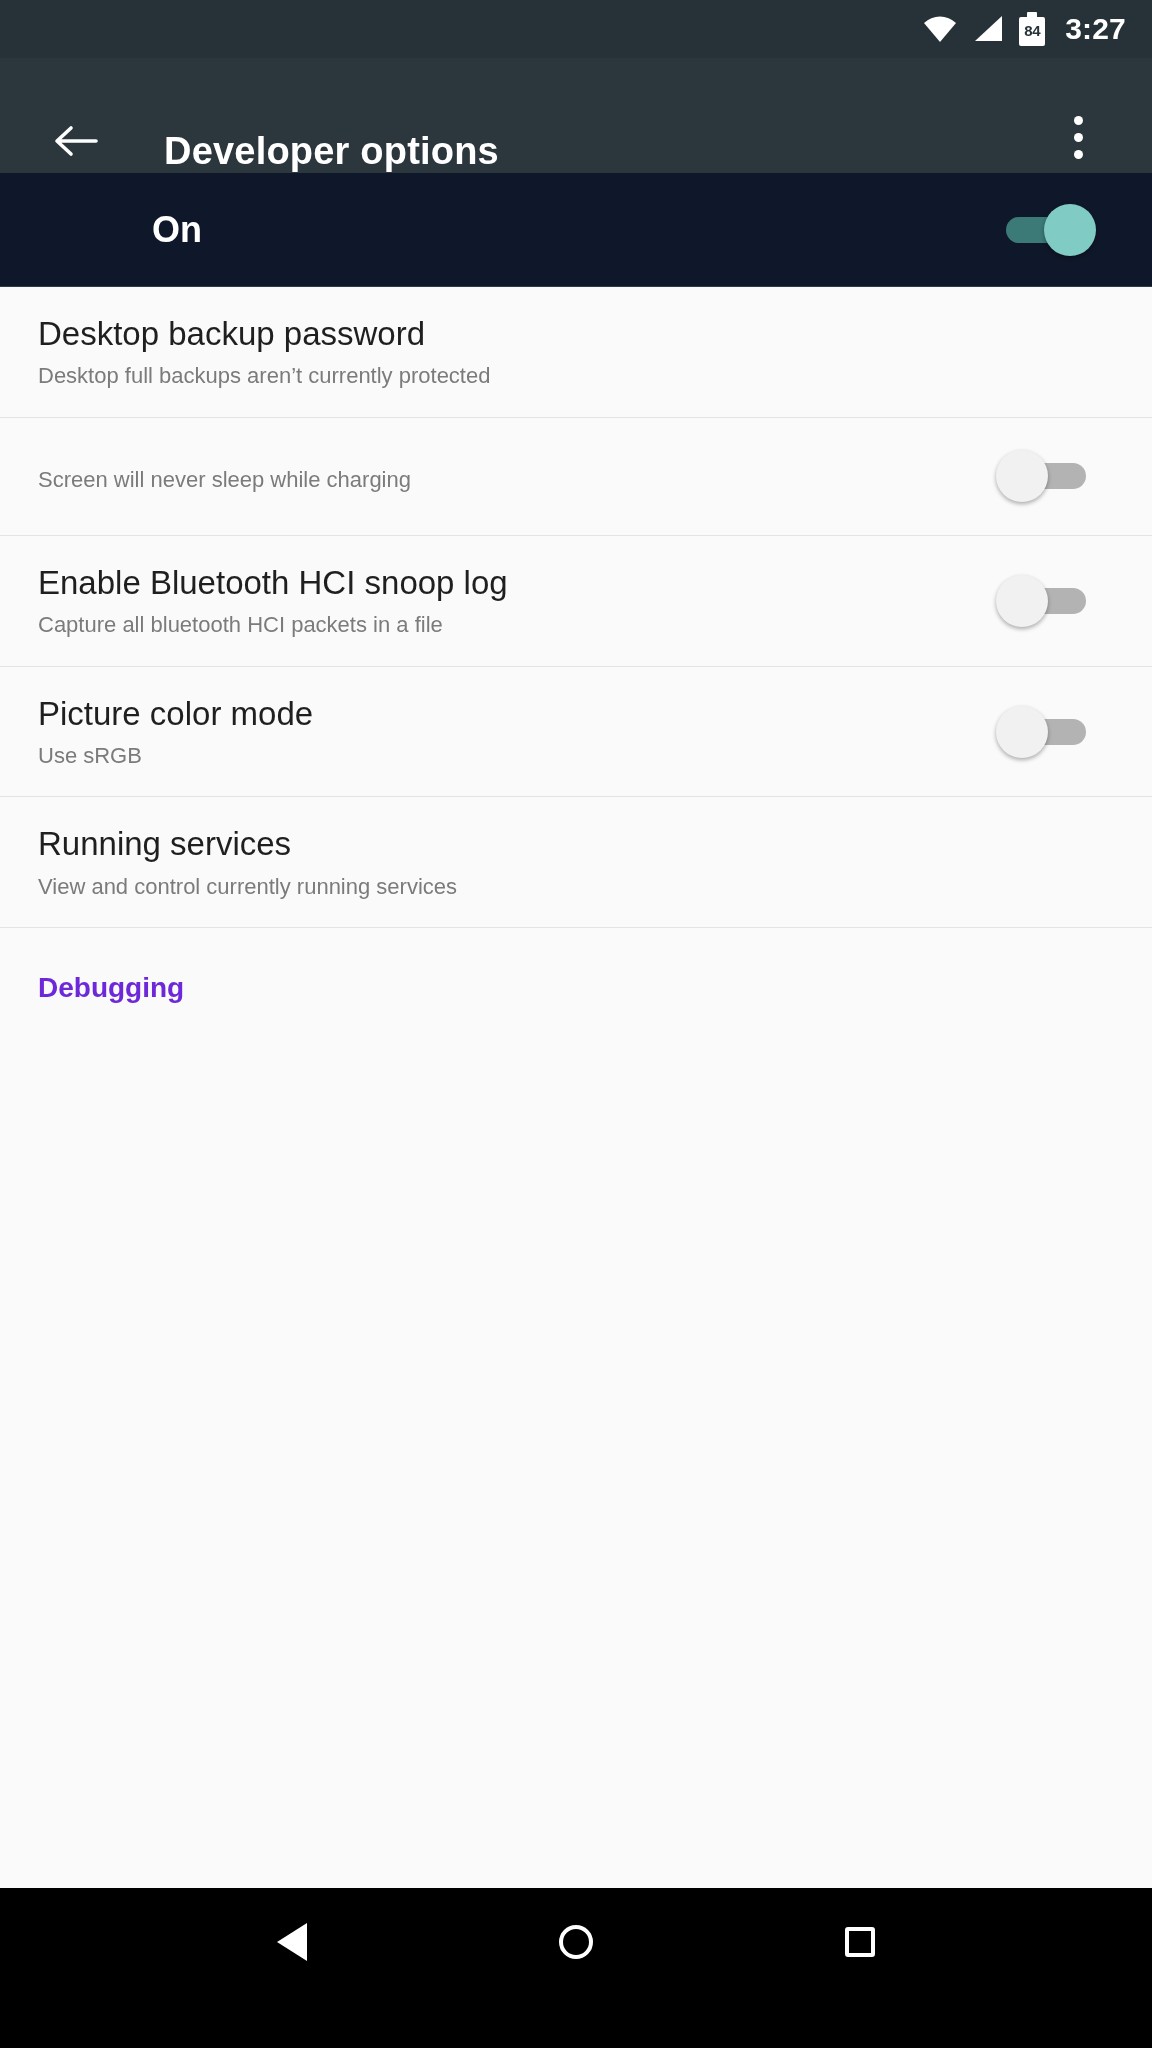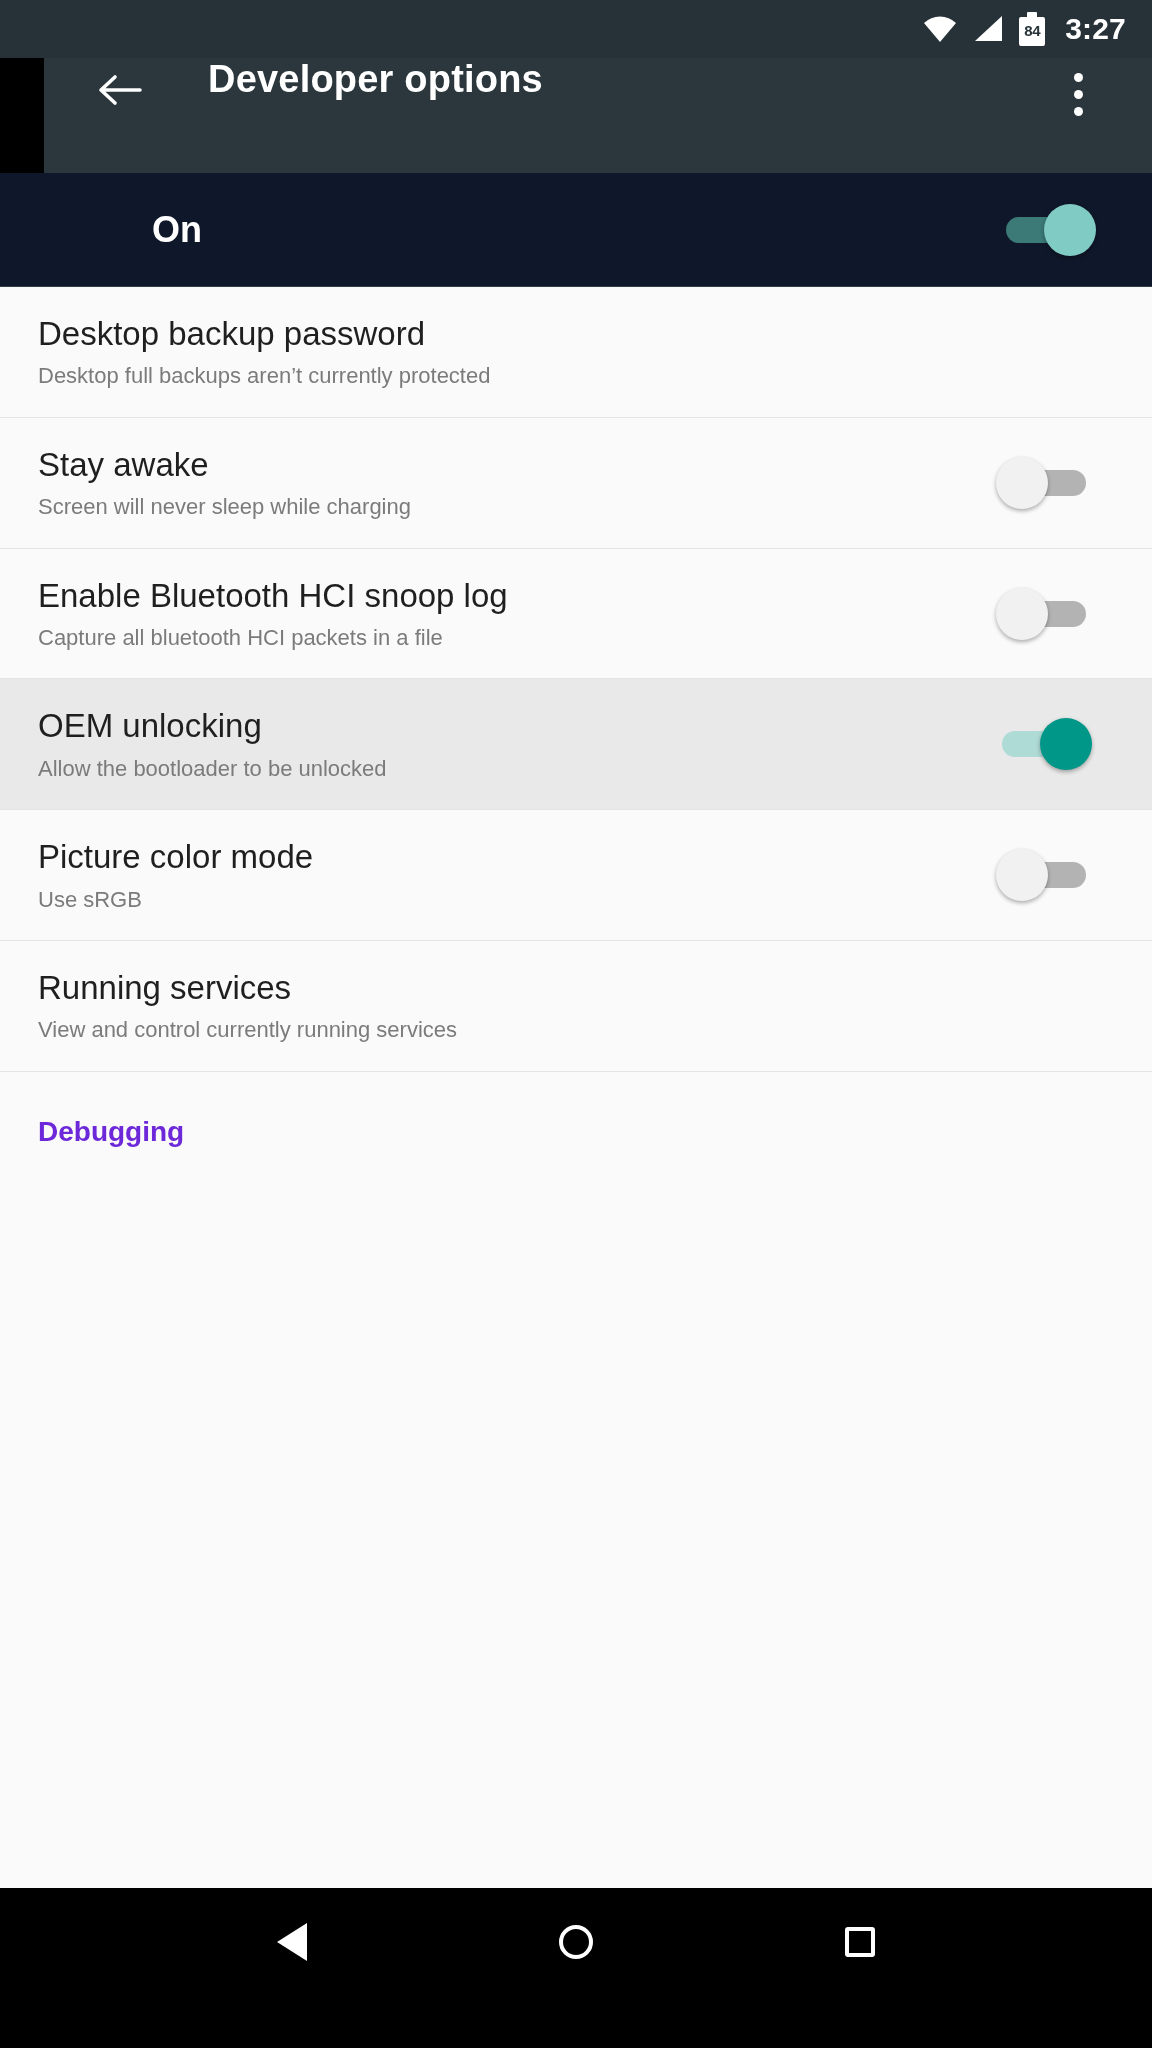"Developer options" .appbar { align-items: flex-start -> flex-end; margin-left: 44px -> none }
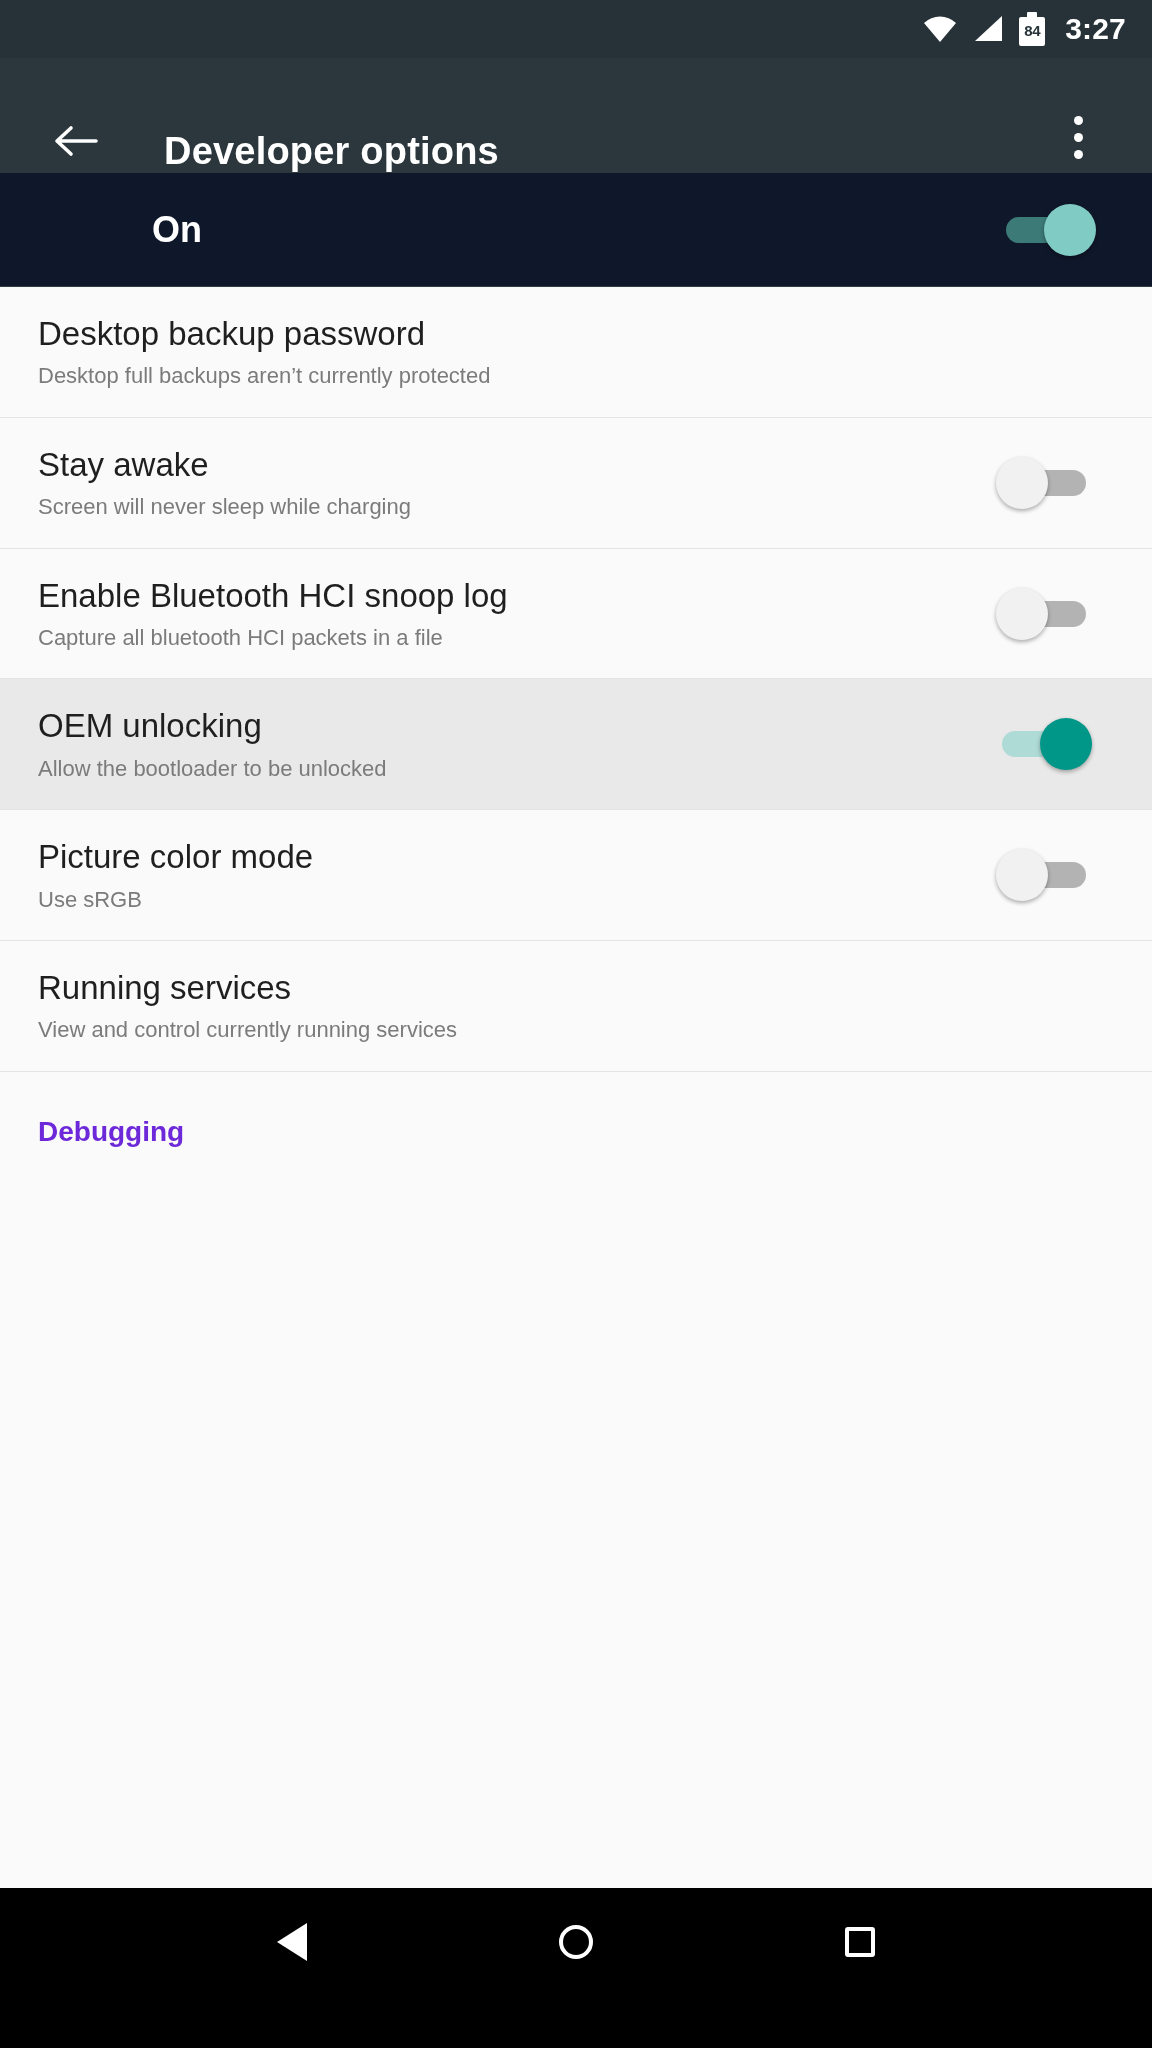"Stay awake" div.row-title { html: <div>Stay awake</div> -> none }
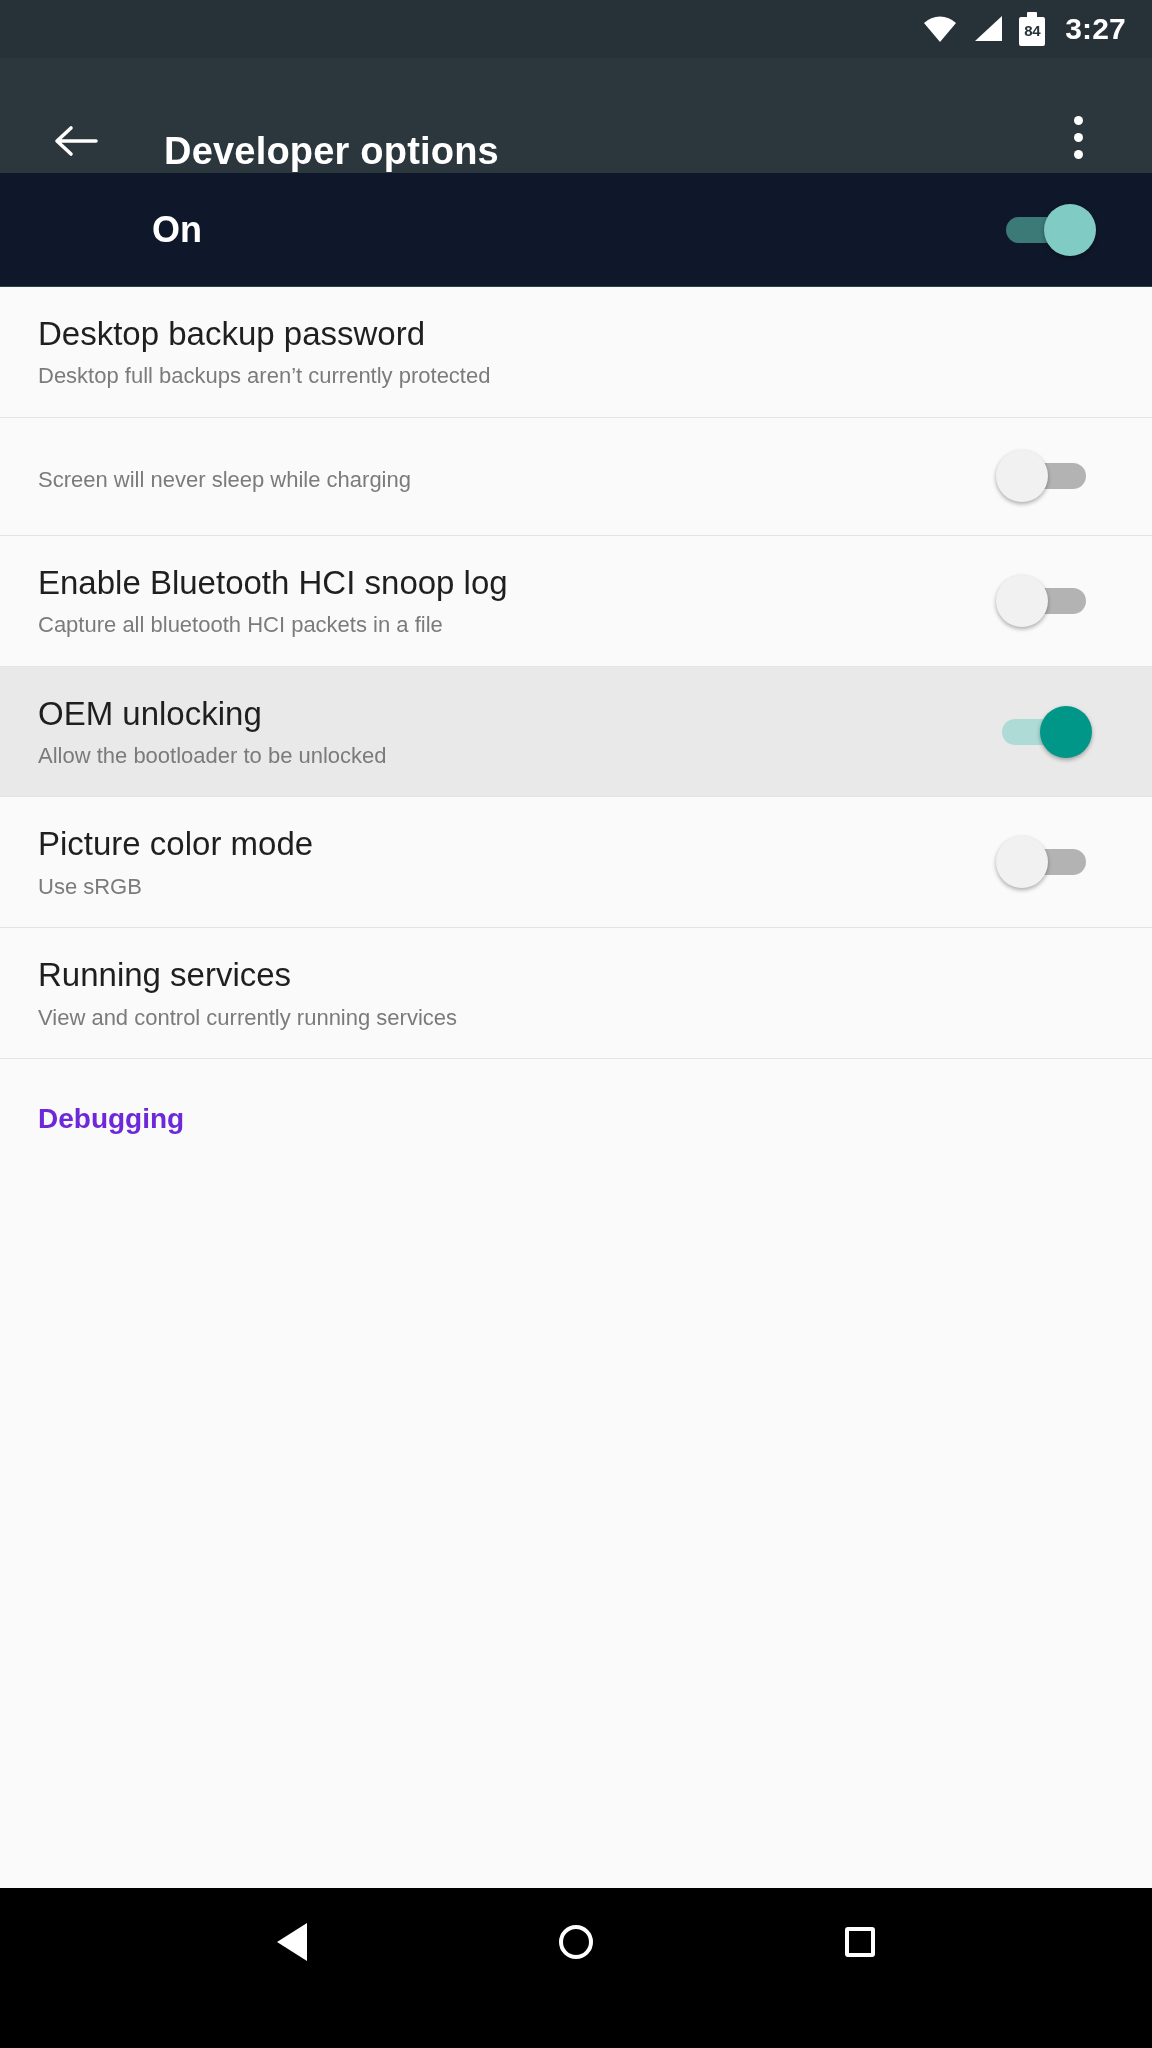"OEM unlocking" div.row { html: <div> <div> <div>OEM unlocking</div> <div>Allow the bootloader to be unlocked</div> </div> <div> <span></span> <span></span> </div> </div> -> none }
